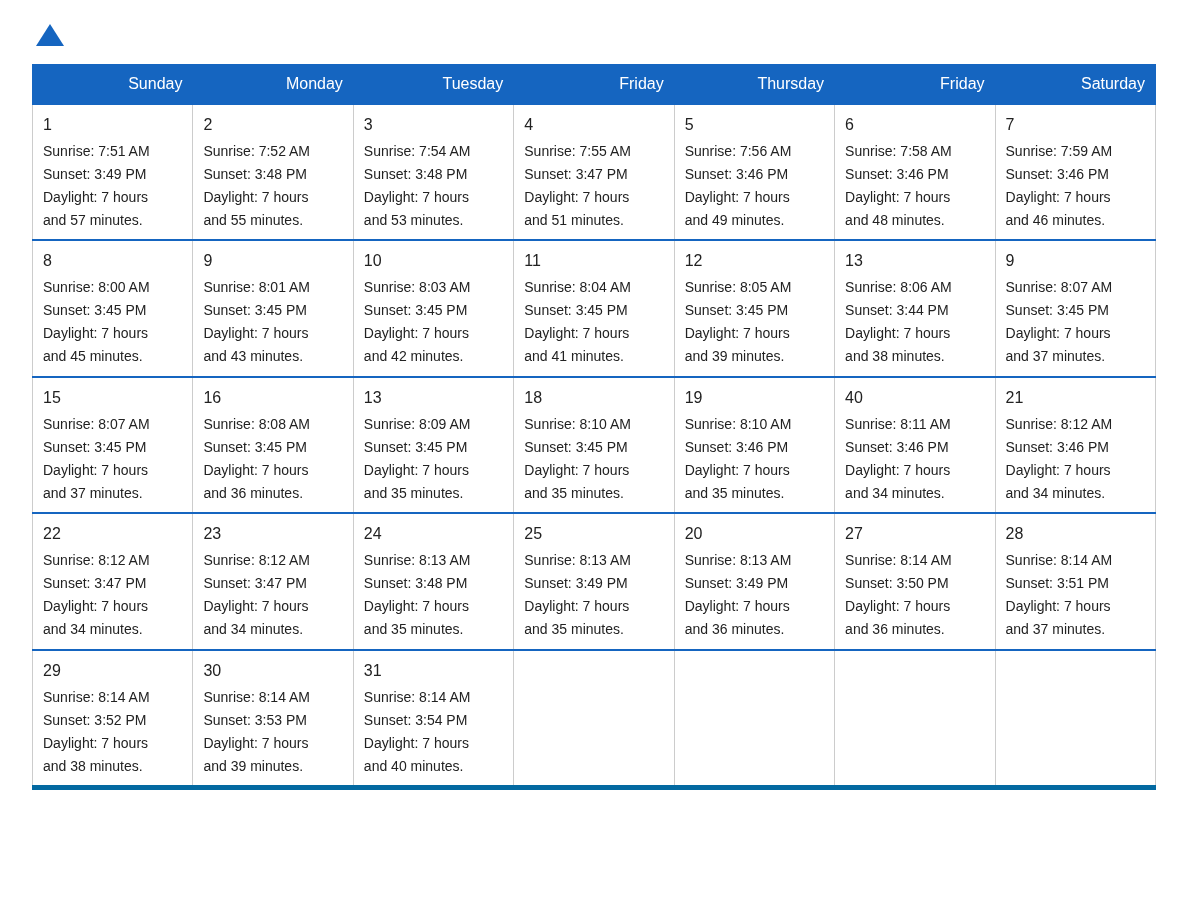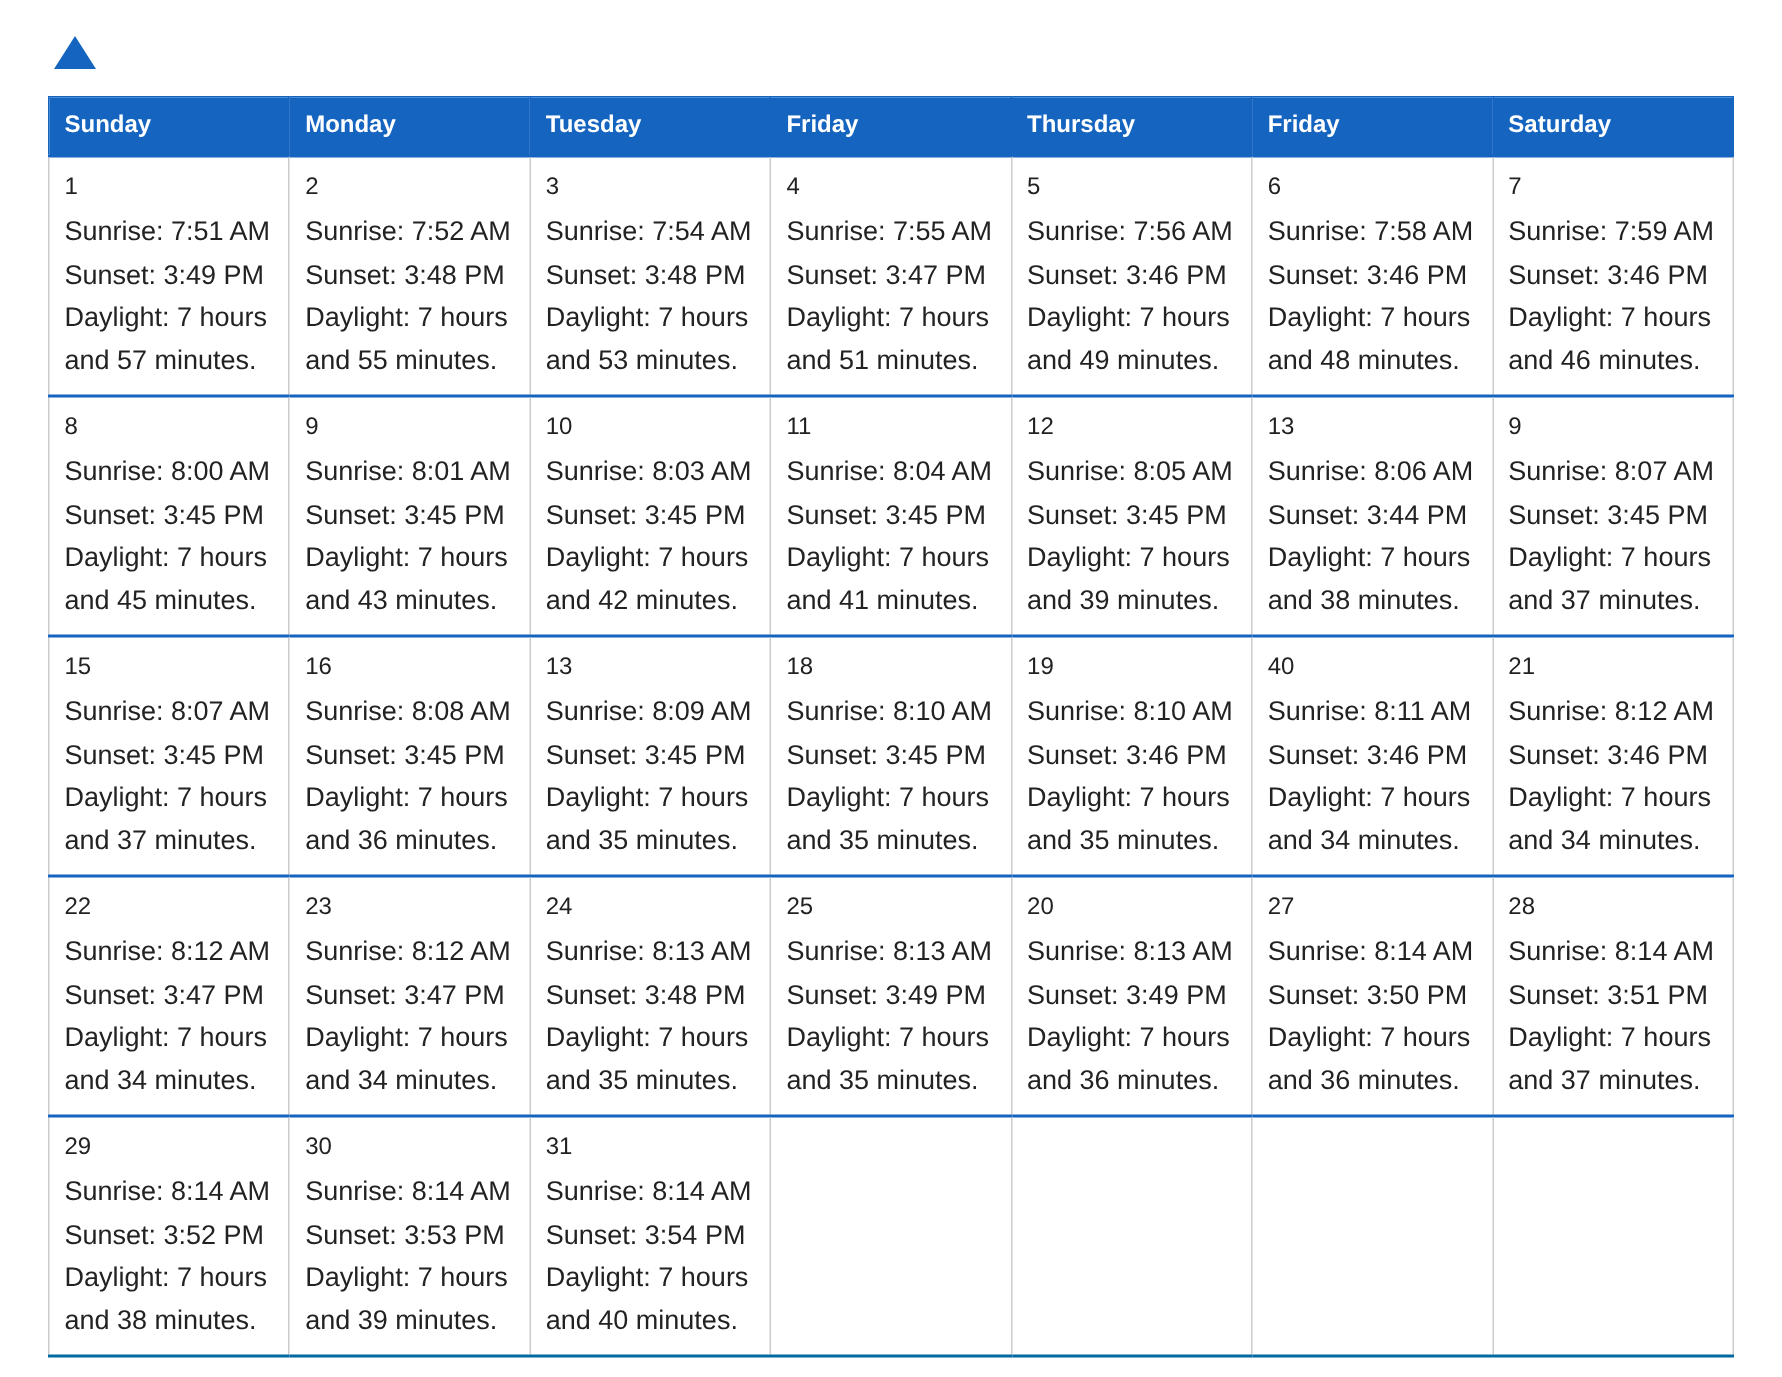"Sunday" .calendar thead tr th { font-weight: bold -> normal; text-align: left -> right }
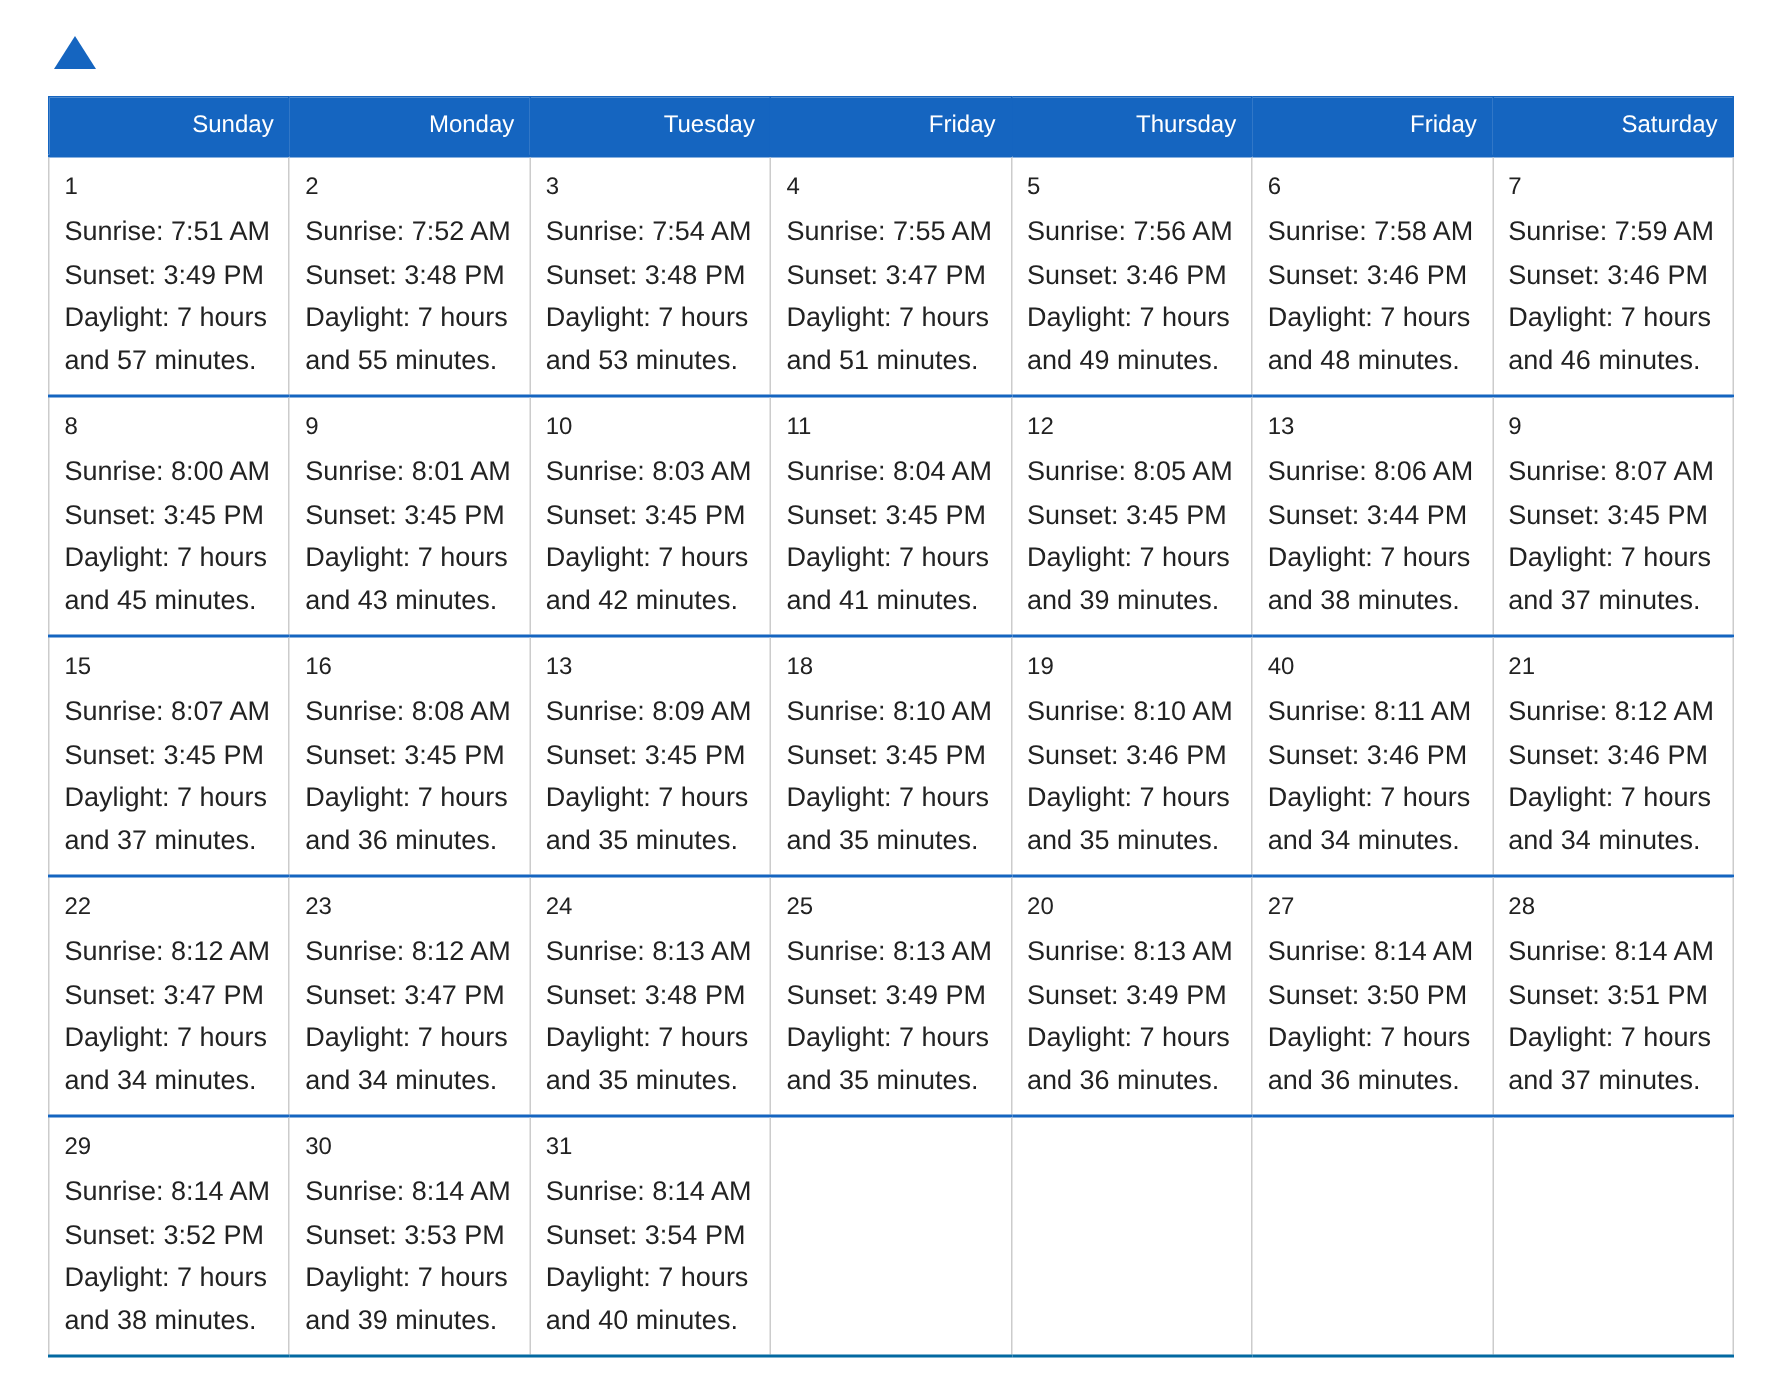"Sunrise: 7:51 AM" .day-info { font-size: 18px -> 14px }
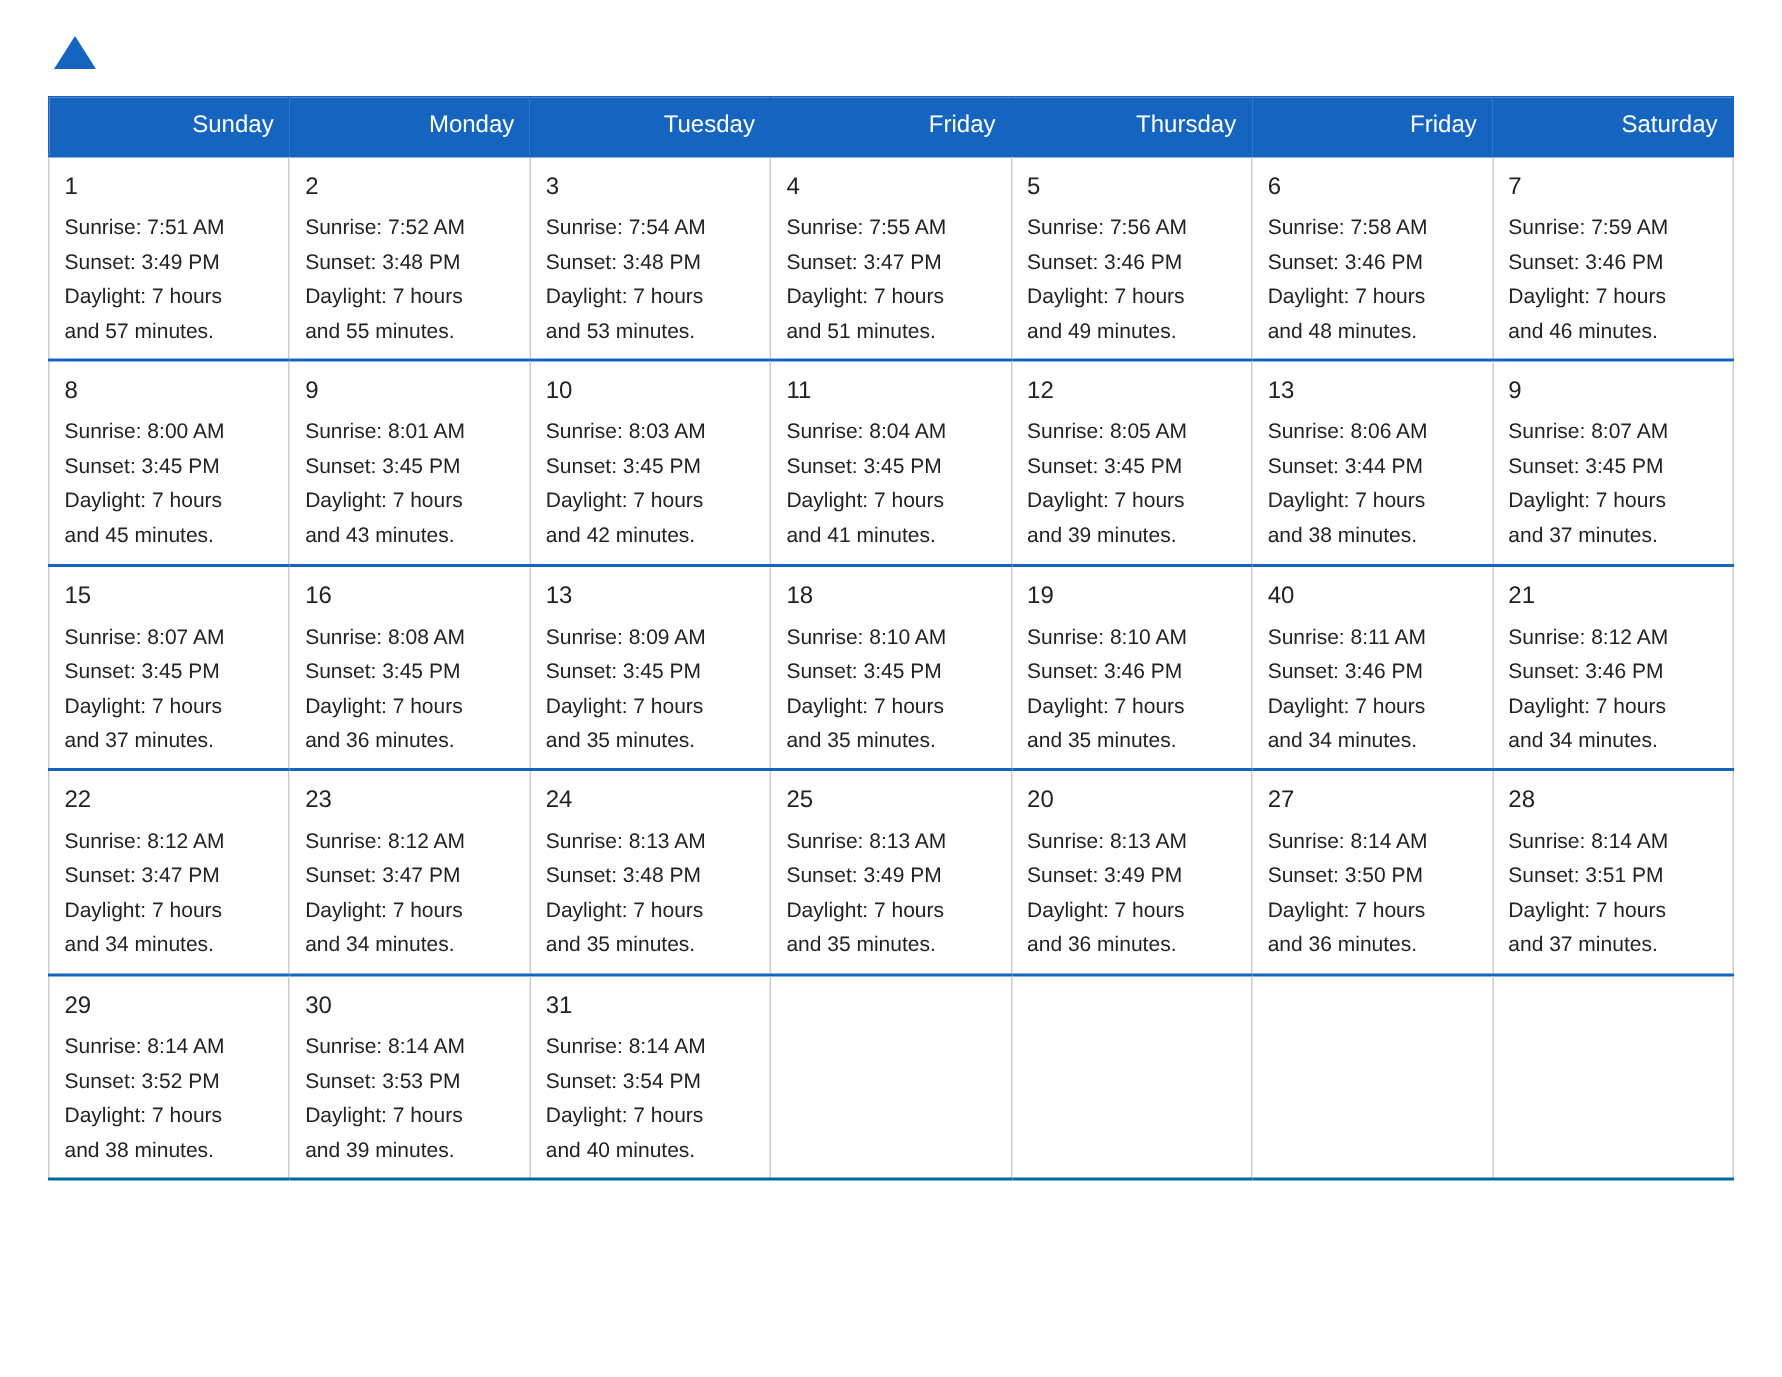"29" .calendar tbody tr:last-child td { border-bottom: 2px solid #0369a1 -> 5px solid #0369a1 }
